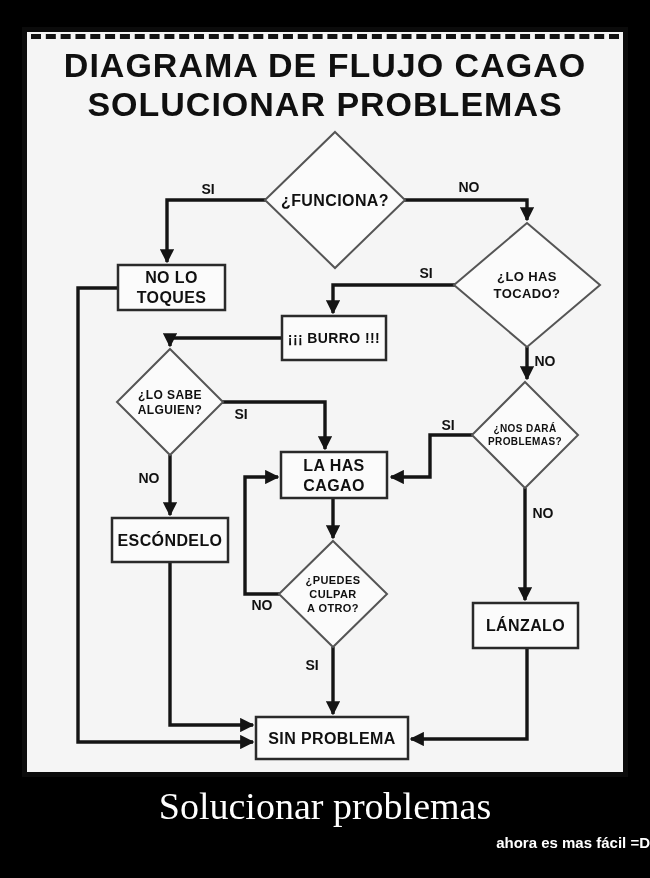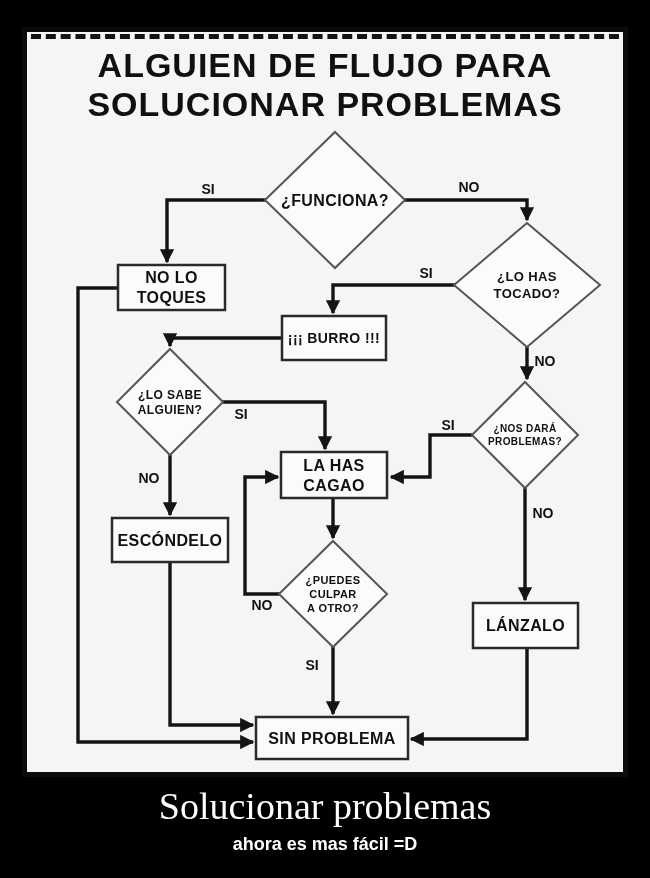"ALGUIEN DE FLUJO PARA" span { text: ALGUIEN DE FLUJO PARA -> DIAGRAMA DE FLUJO CAGAO }
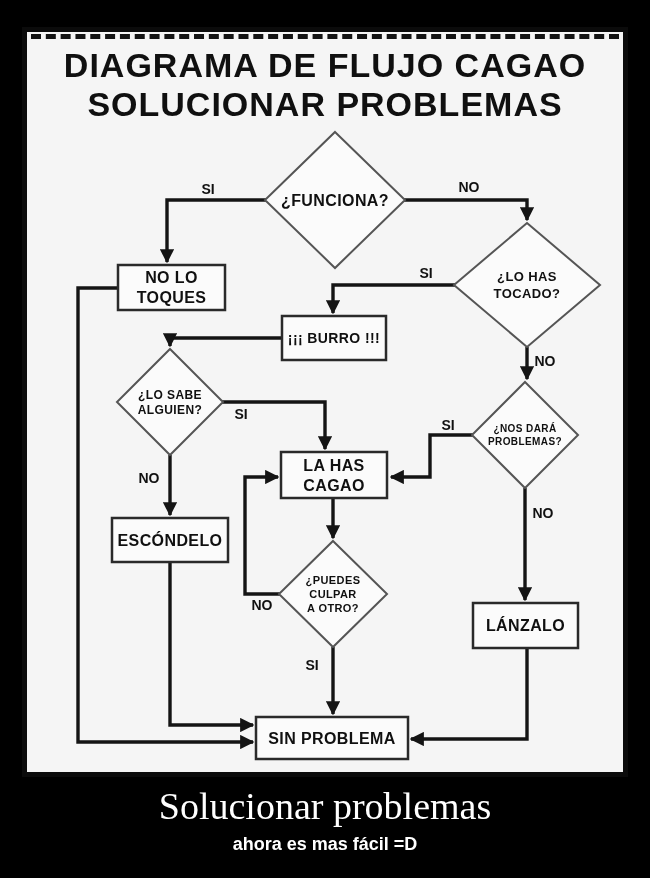"ahora es mas fácil =D" .subcaption { font-size: 18px -> 15px; text-align: center -> right }
